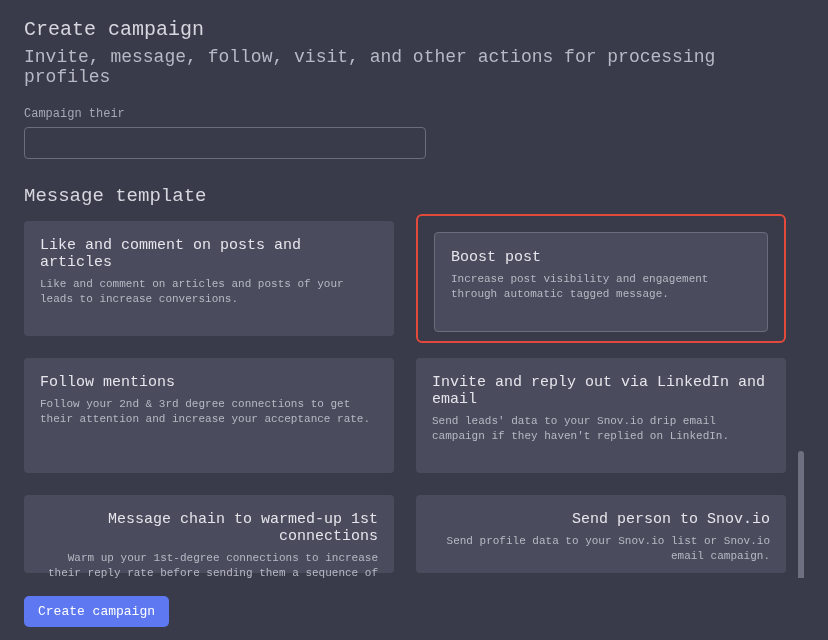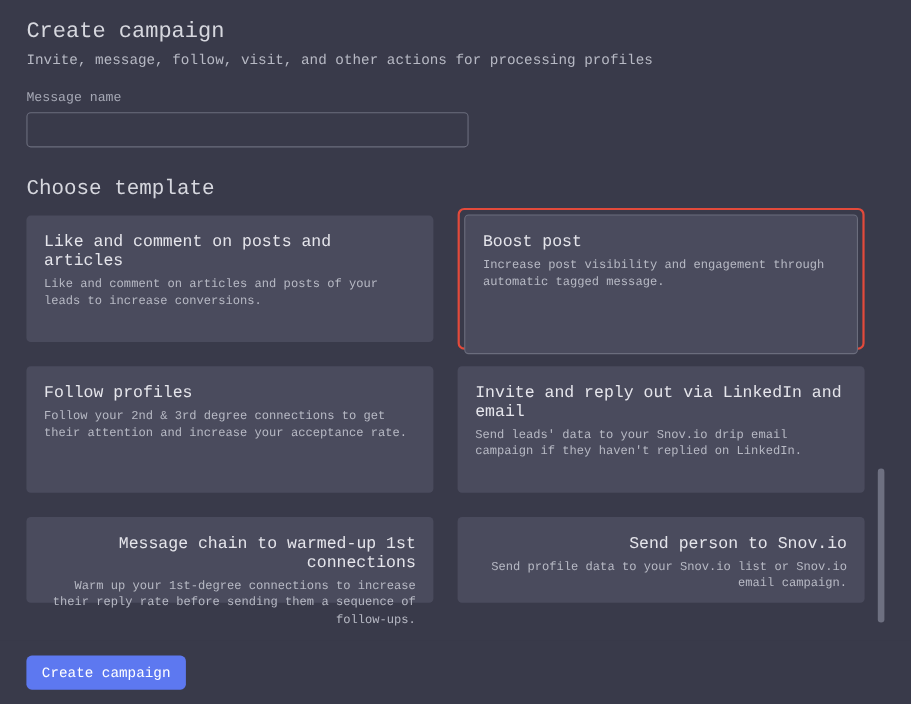"Invite, message, follow, visit, and" .page-subtitle { font-size: 13px -> 18px }
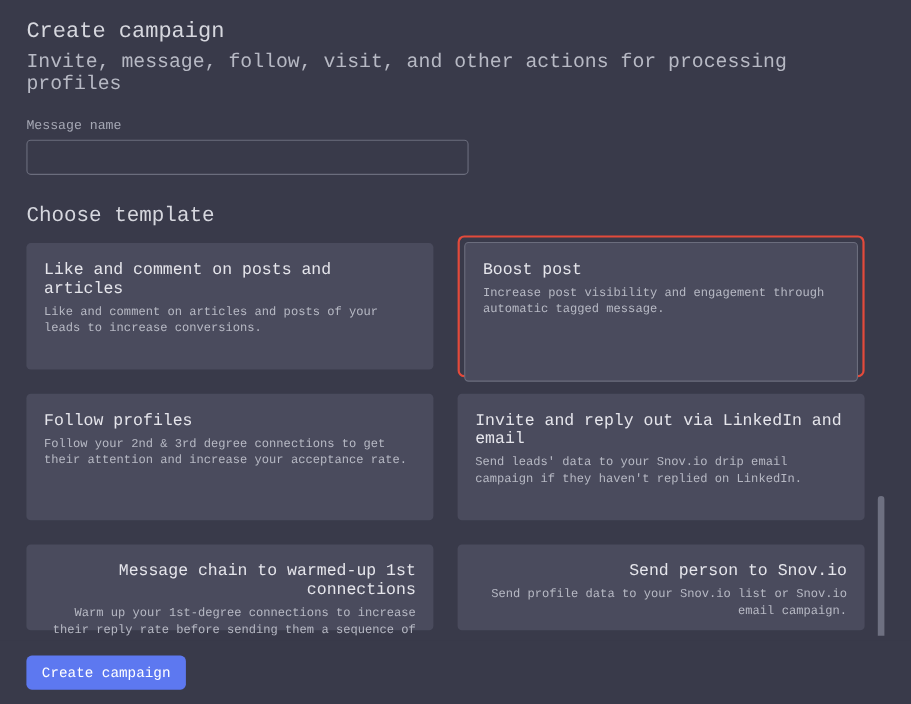"Message name" div.field-label { text: Message name -> Campaign their }
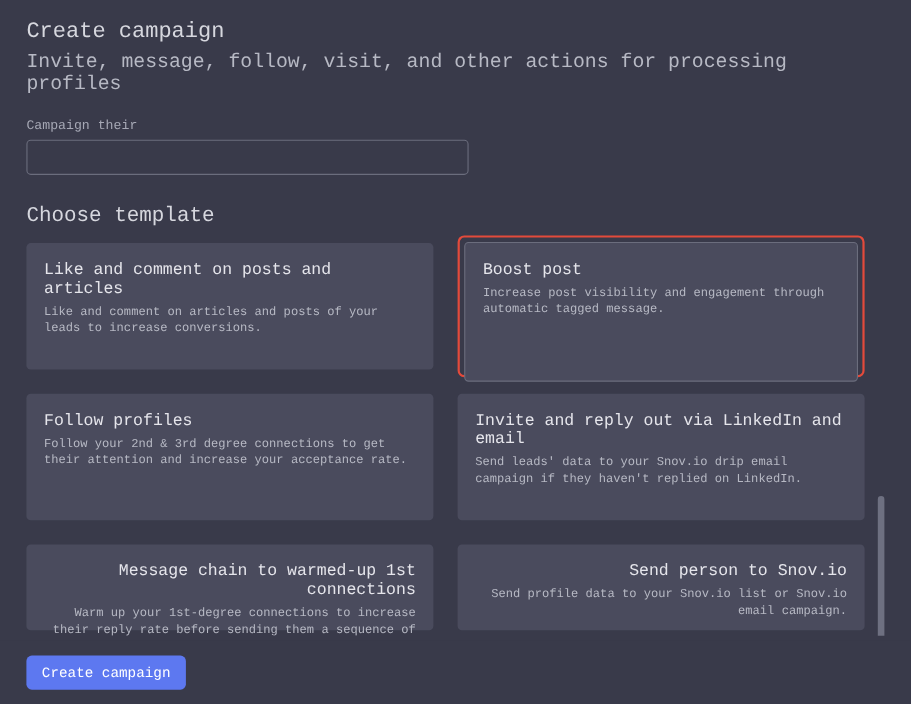"Choose template" h2.section-title { text: Choose -> Message }
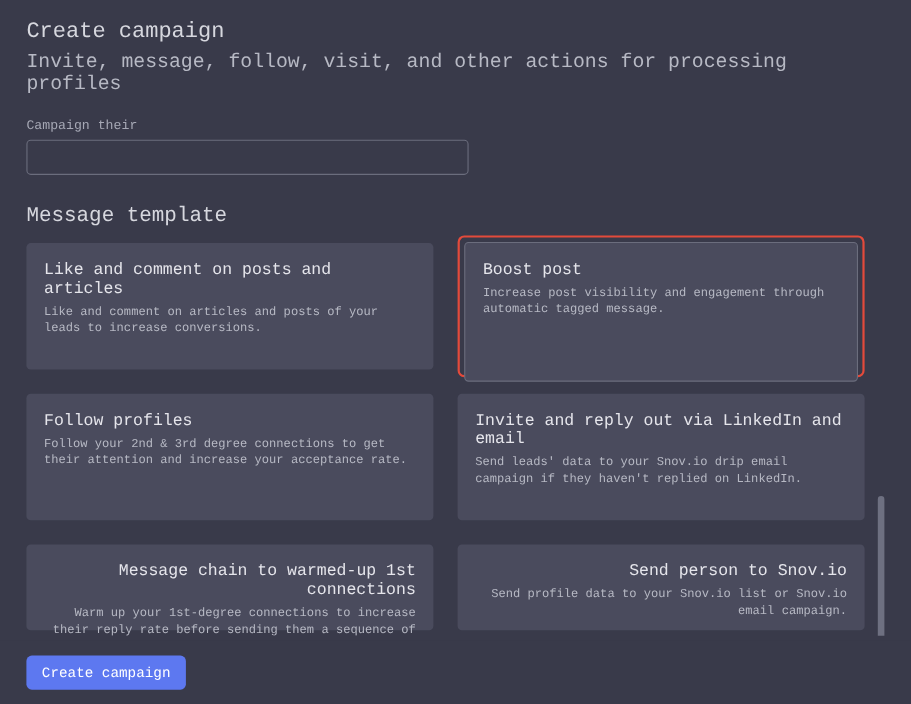"Boost post" .selected-wrapper .template-card { height: 127px -> 100px; margin: 0 -> 12px }
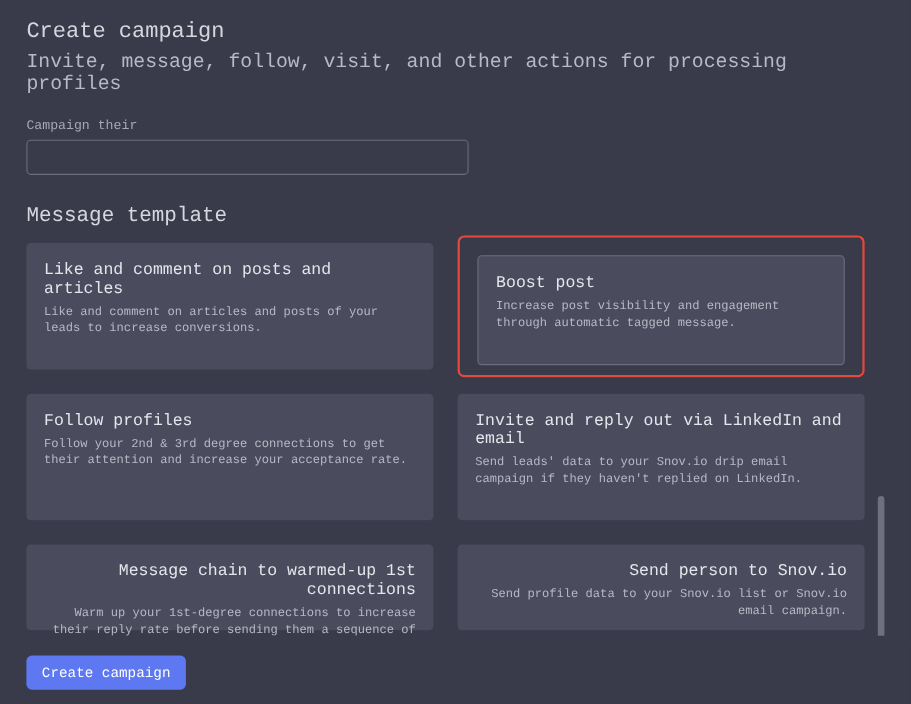"Follow profiles" div.template-title { text: profiles -> mentions }
